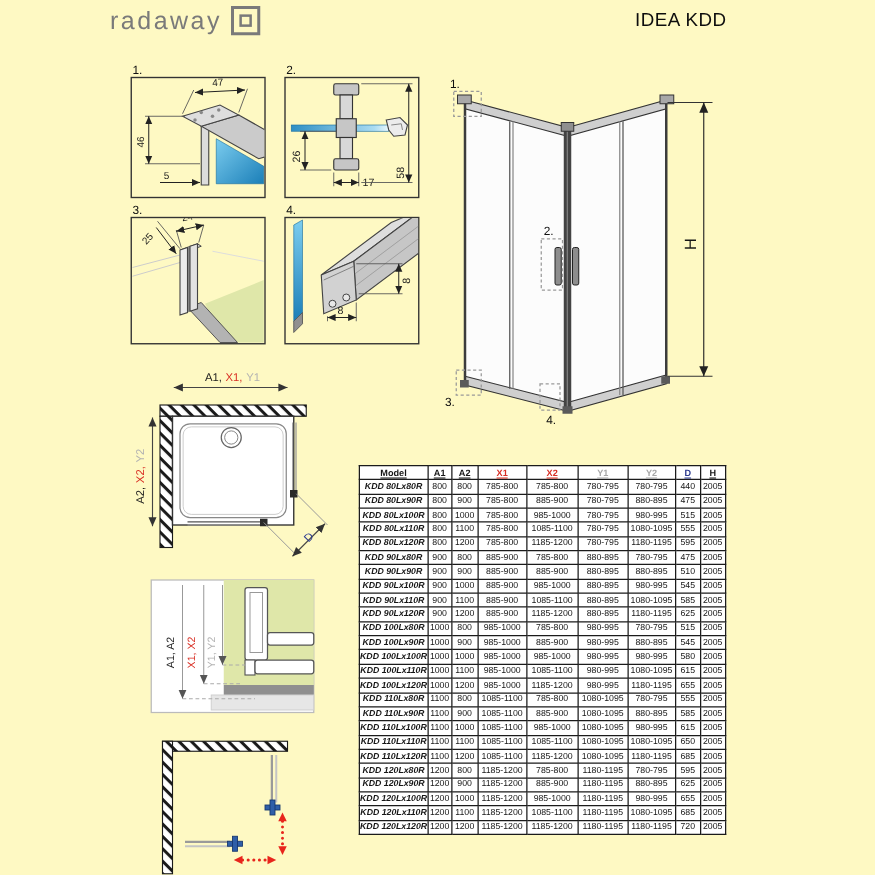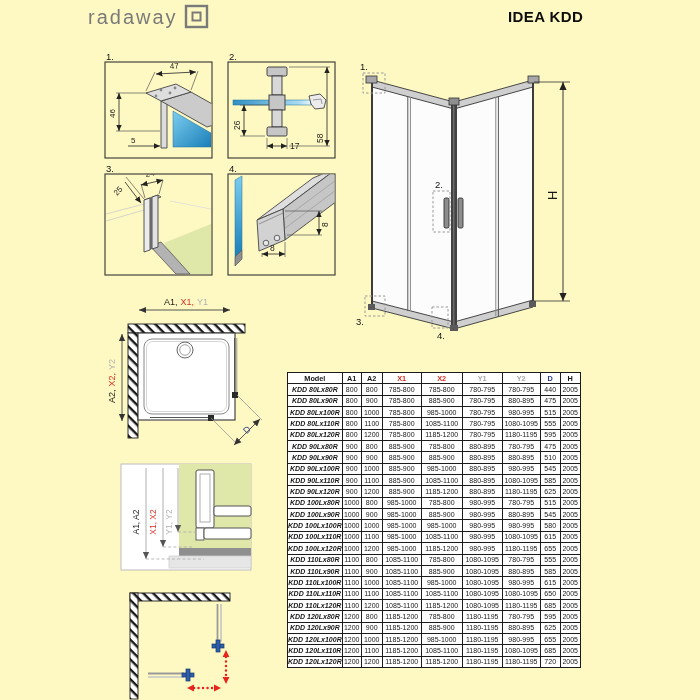"IDEA KDD" .page-title { font-weight: bold -> normal }
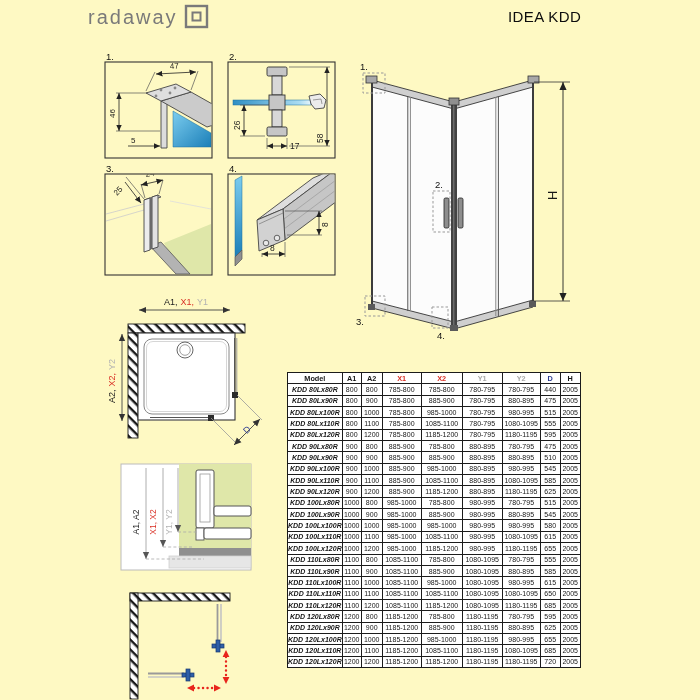"Model" .sizes th { text-decoration: none -> underline }
